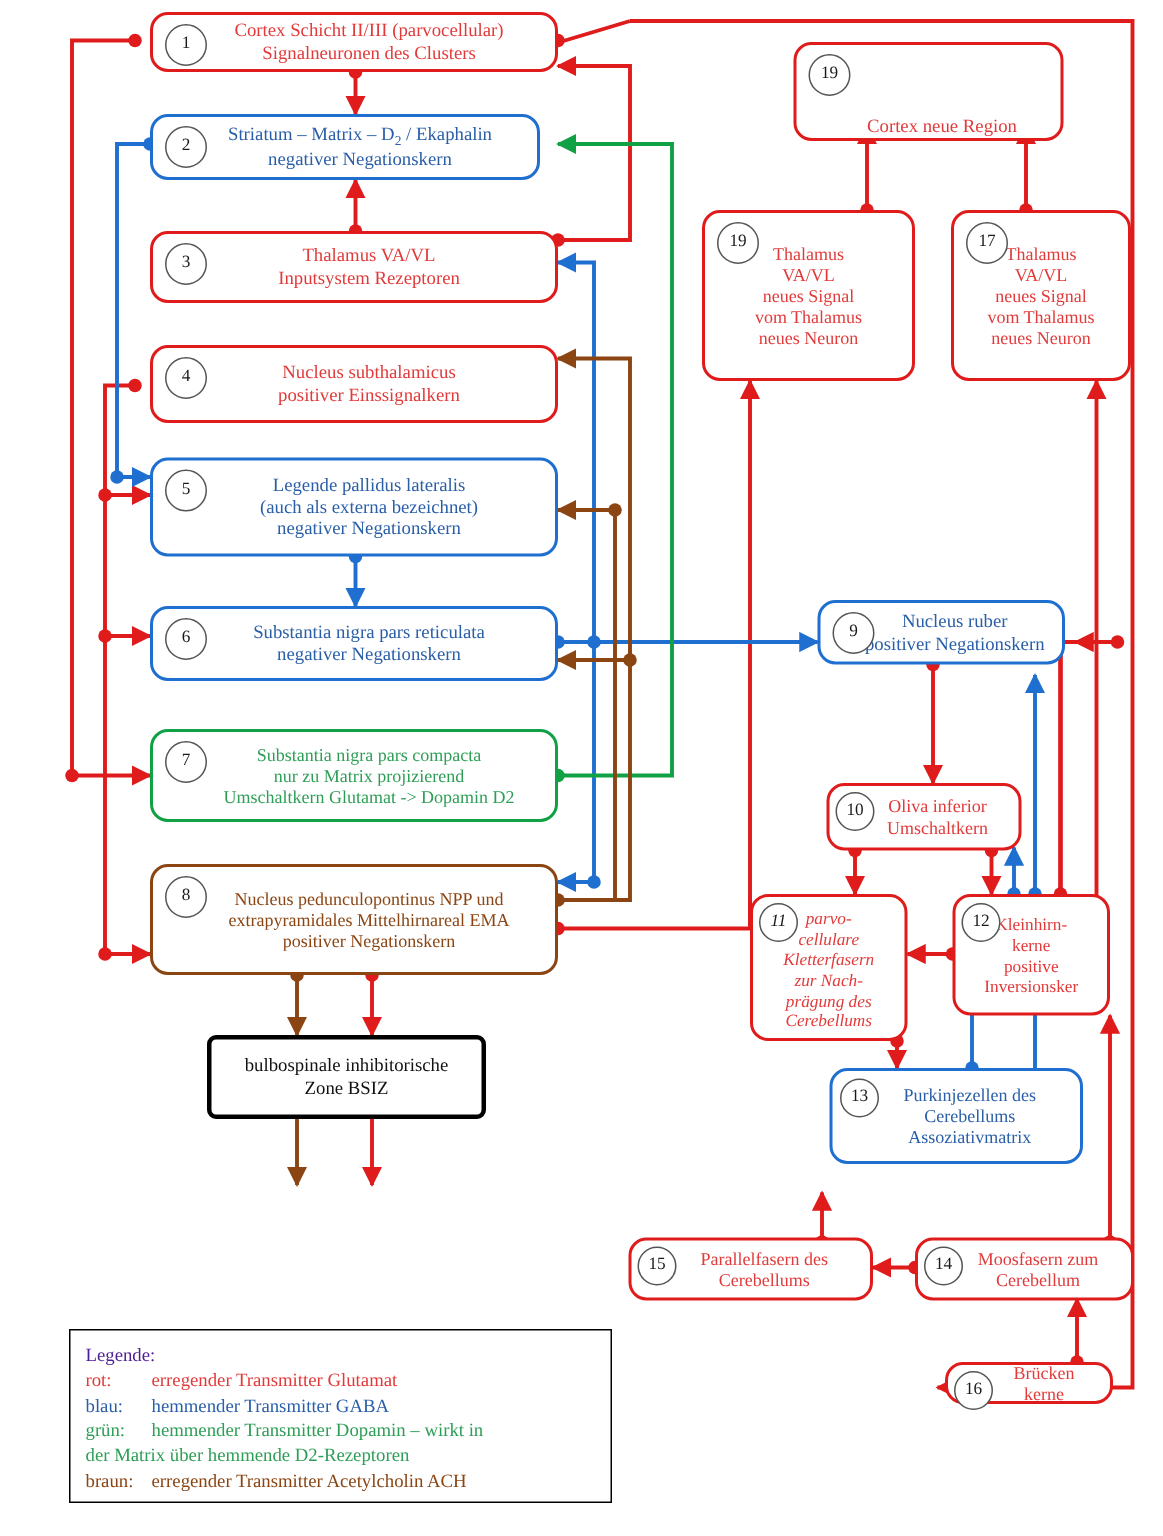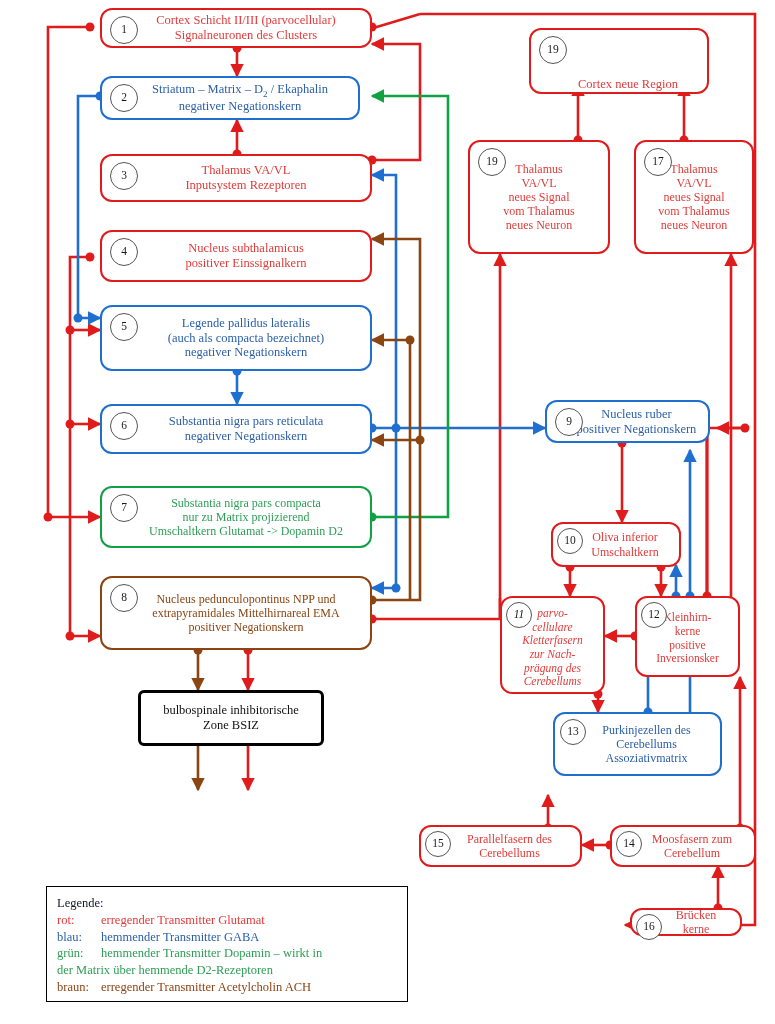"(auch als compacta bezeichnet)" span { text: compacta -> externa }
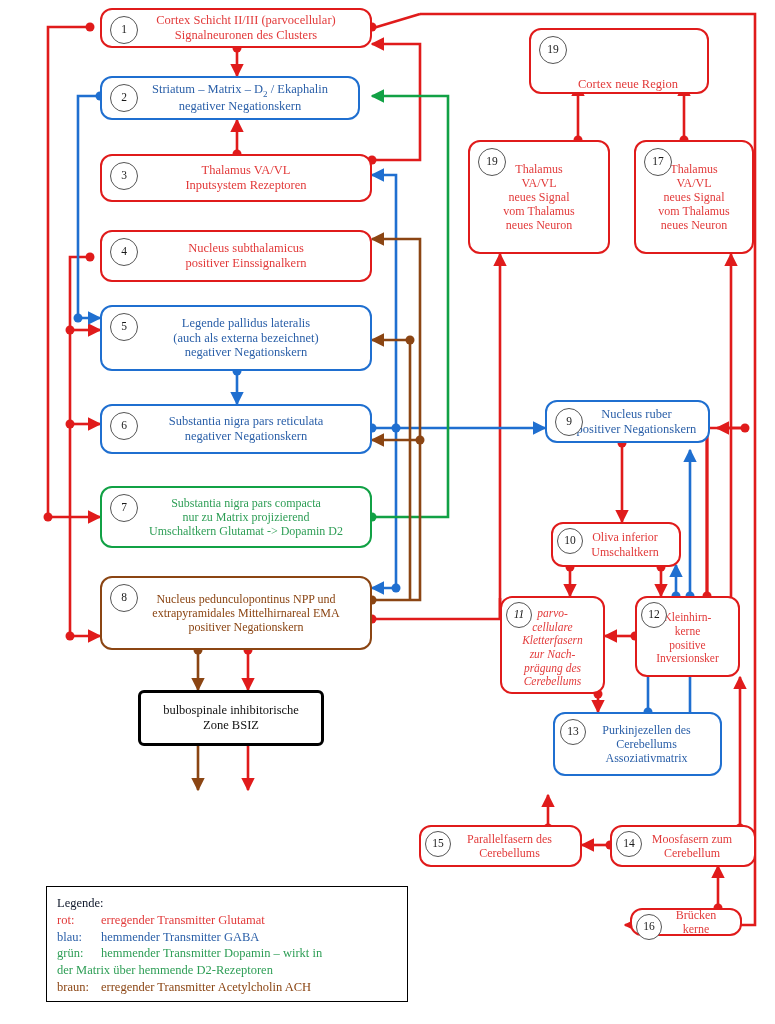"Legende:" .legend .l0 { color: #0f172a -> #4c1d95 }
